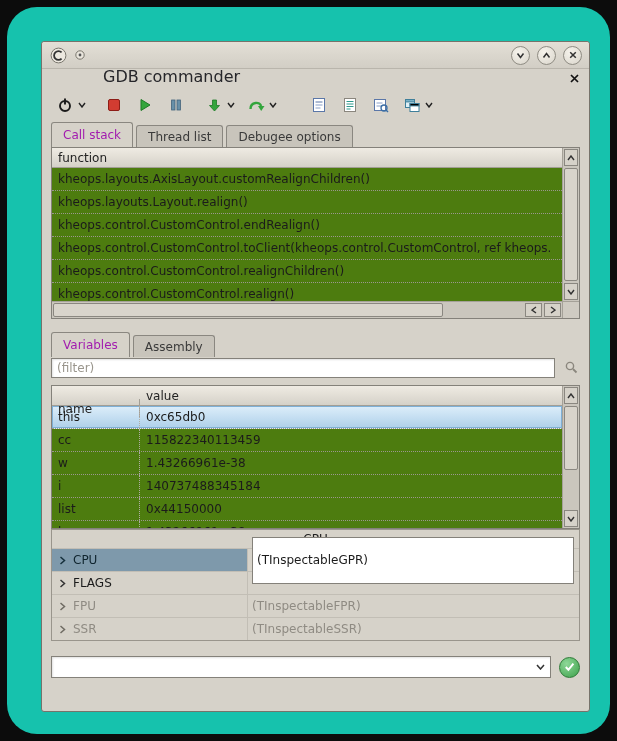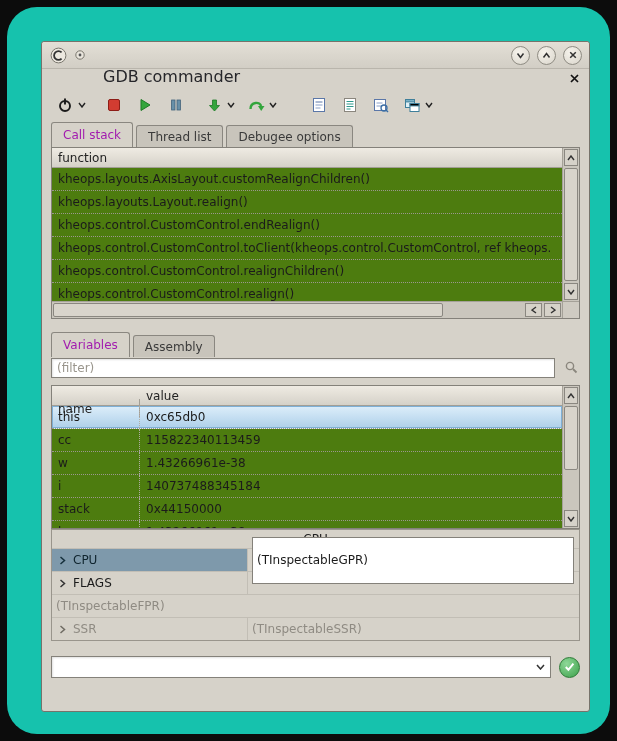"stack" span.var-name { text: stack -> list }
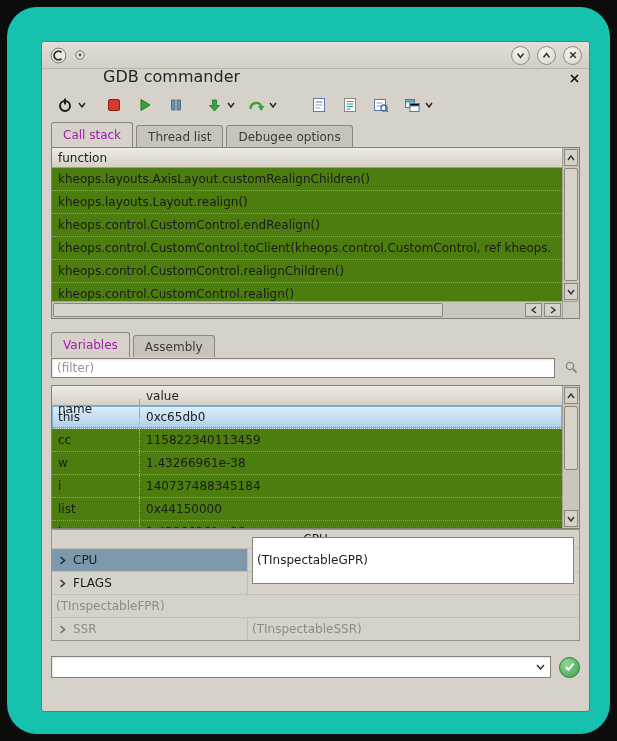"FPU" div.cpu-name { html: none -> <div> <span> <svg> <path></path> </svg> </span> <span>FPU</span> </div> }
